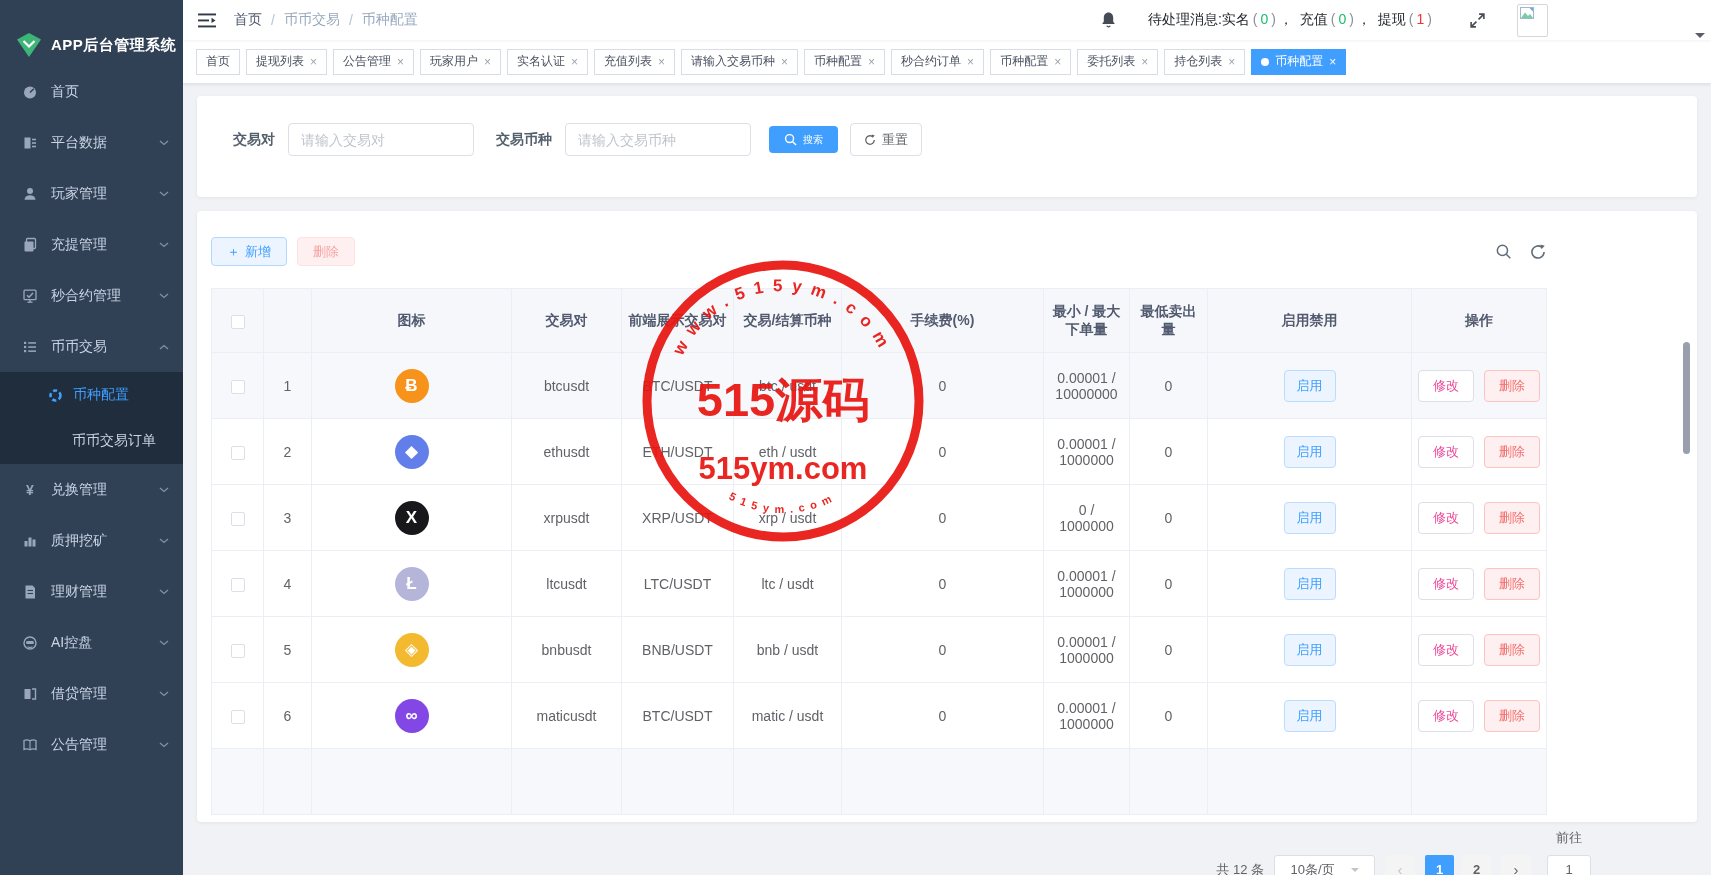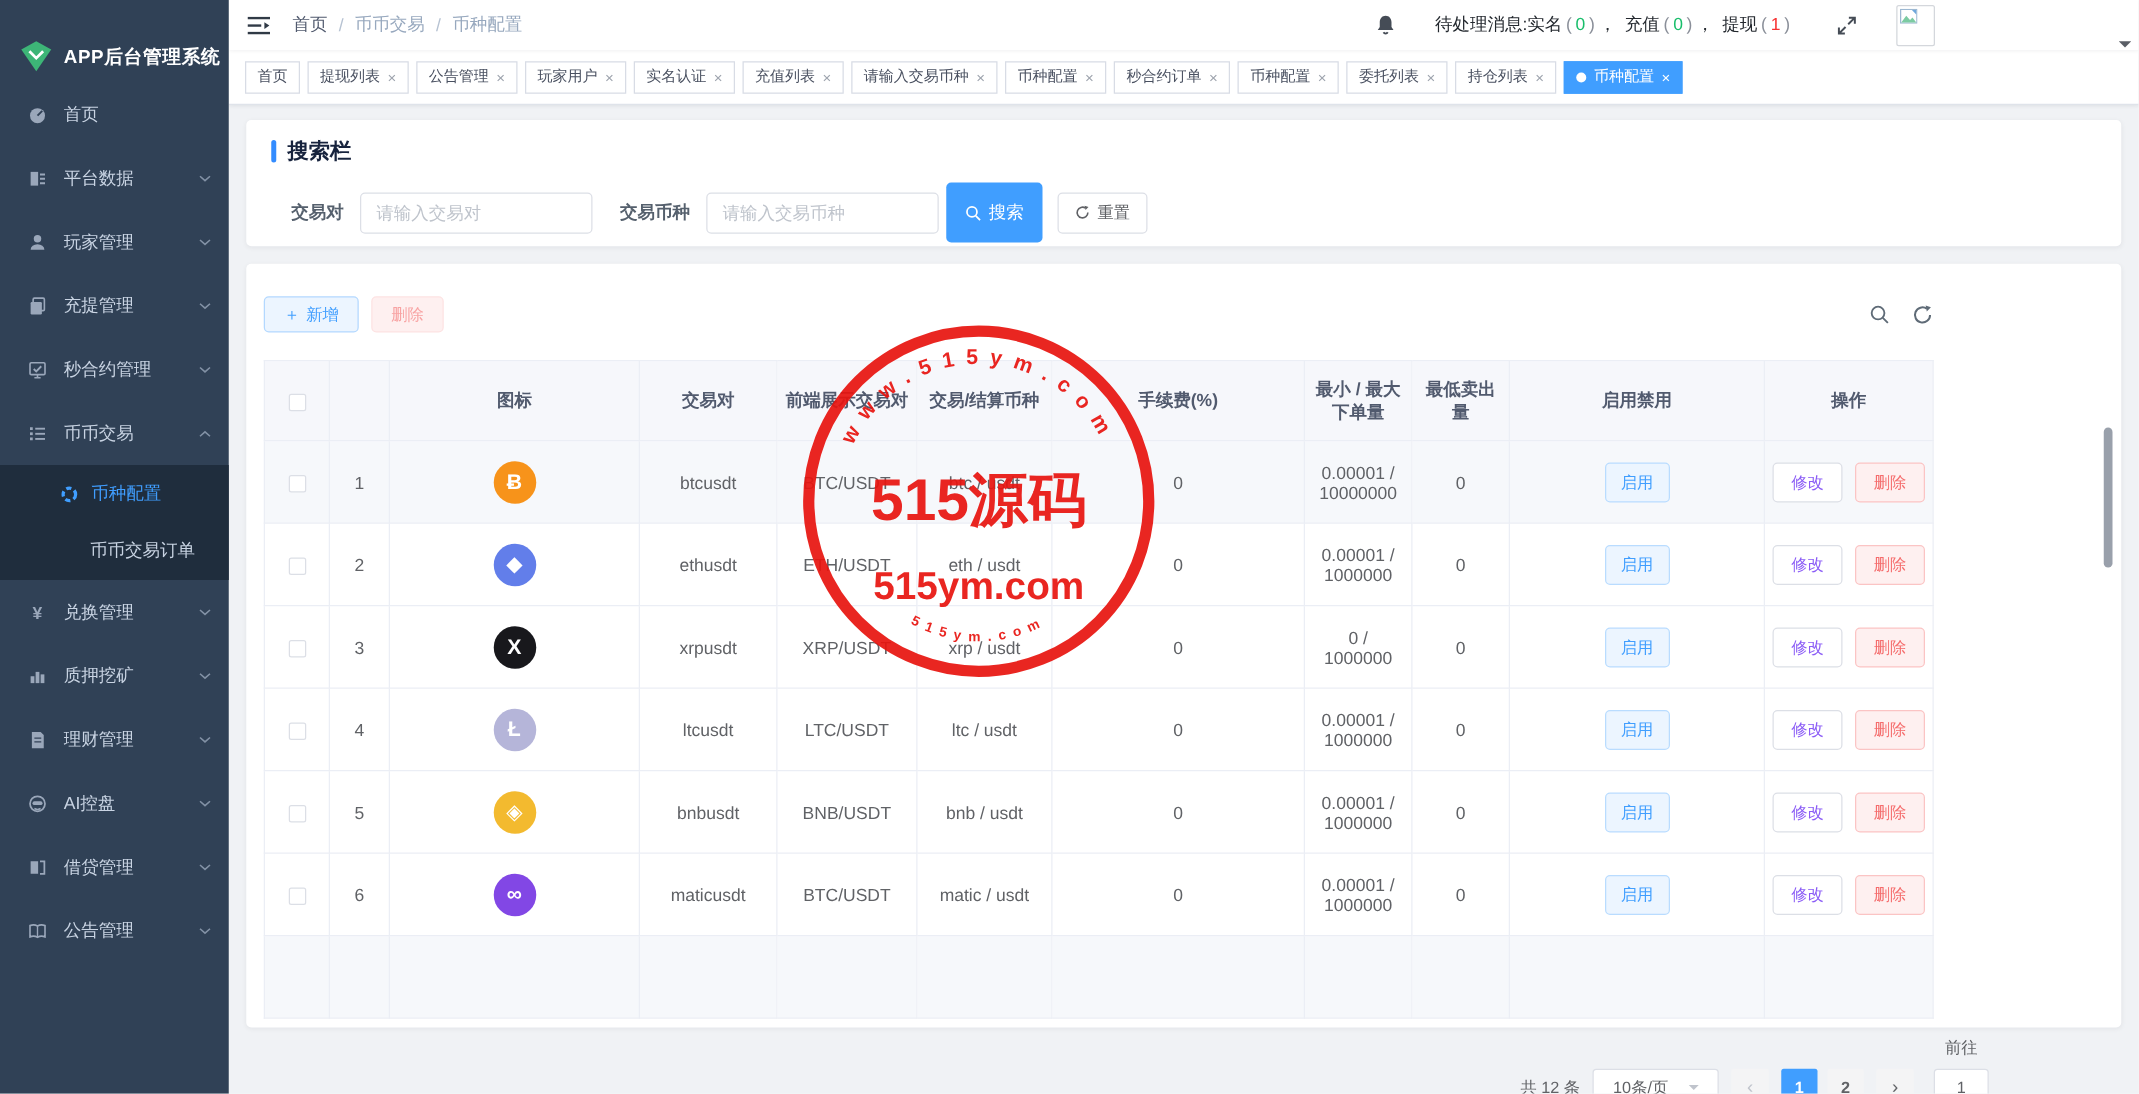"搜索栏" div.search-title { html: <div> <span></span> <span>搜索栏</span> </div> -> none }
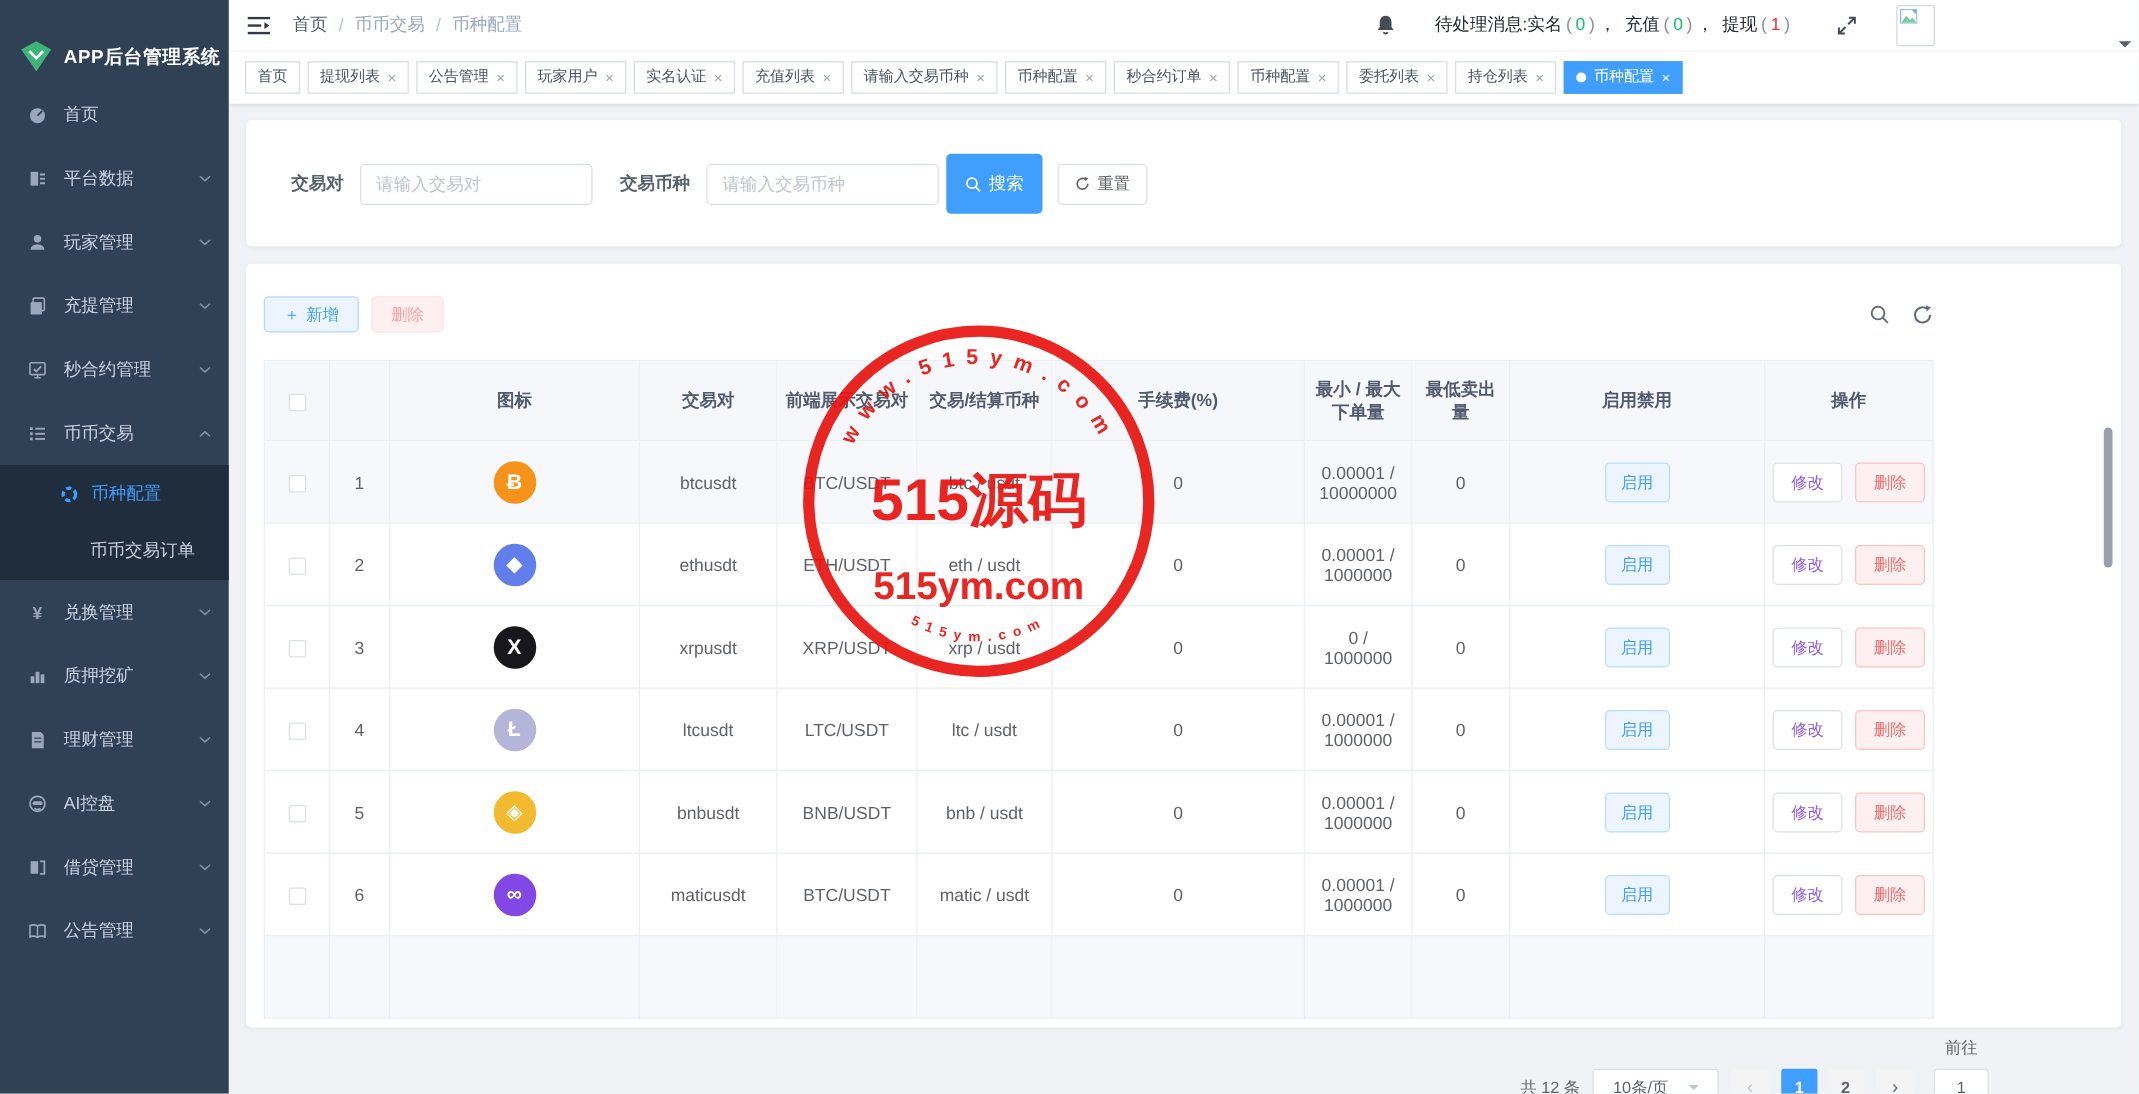"搜索" .btn-search { font-size: 14px -> 10px; height: 48px -> 27px; margin-left: 6px -> 18px }
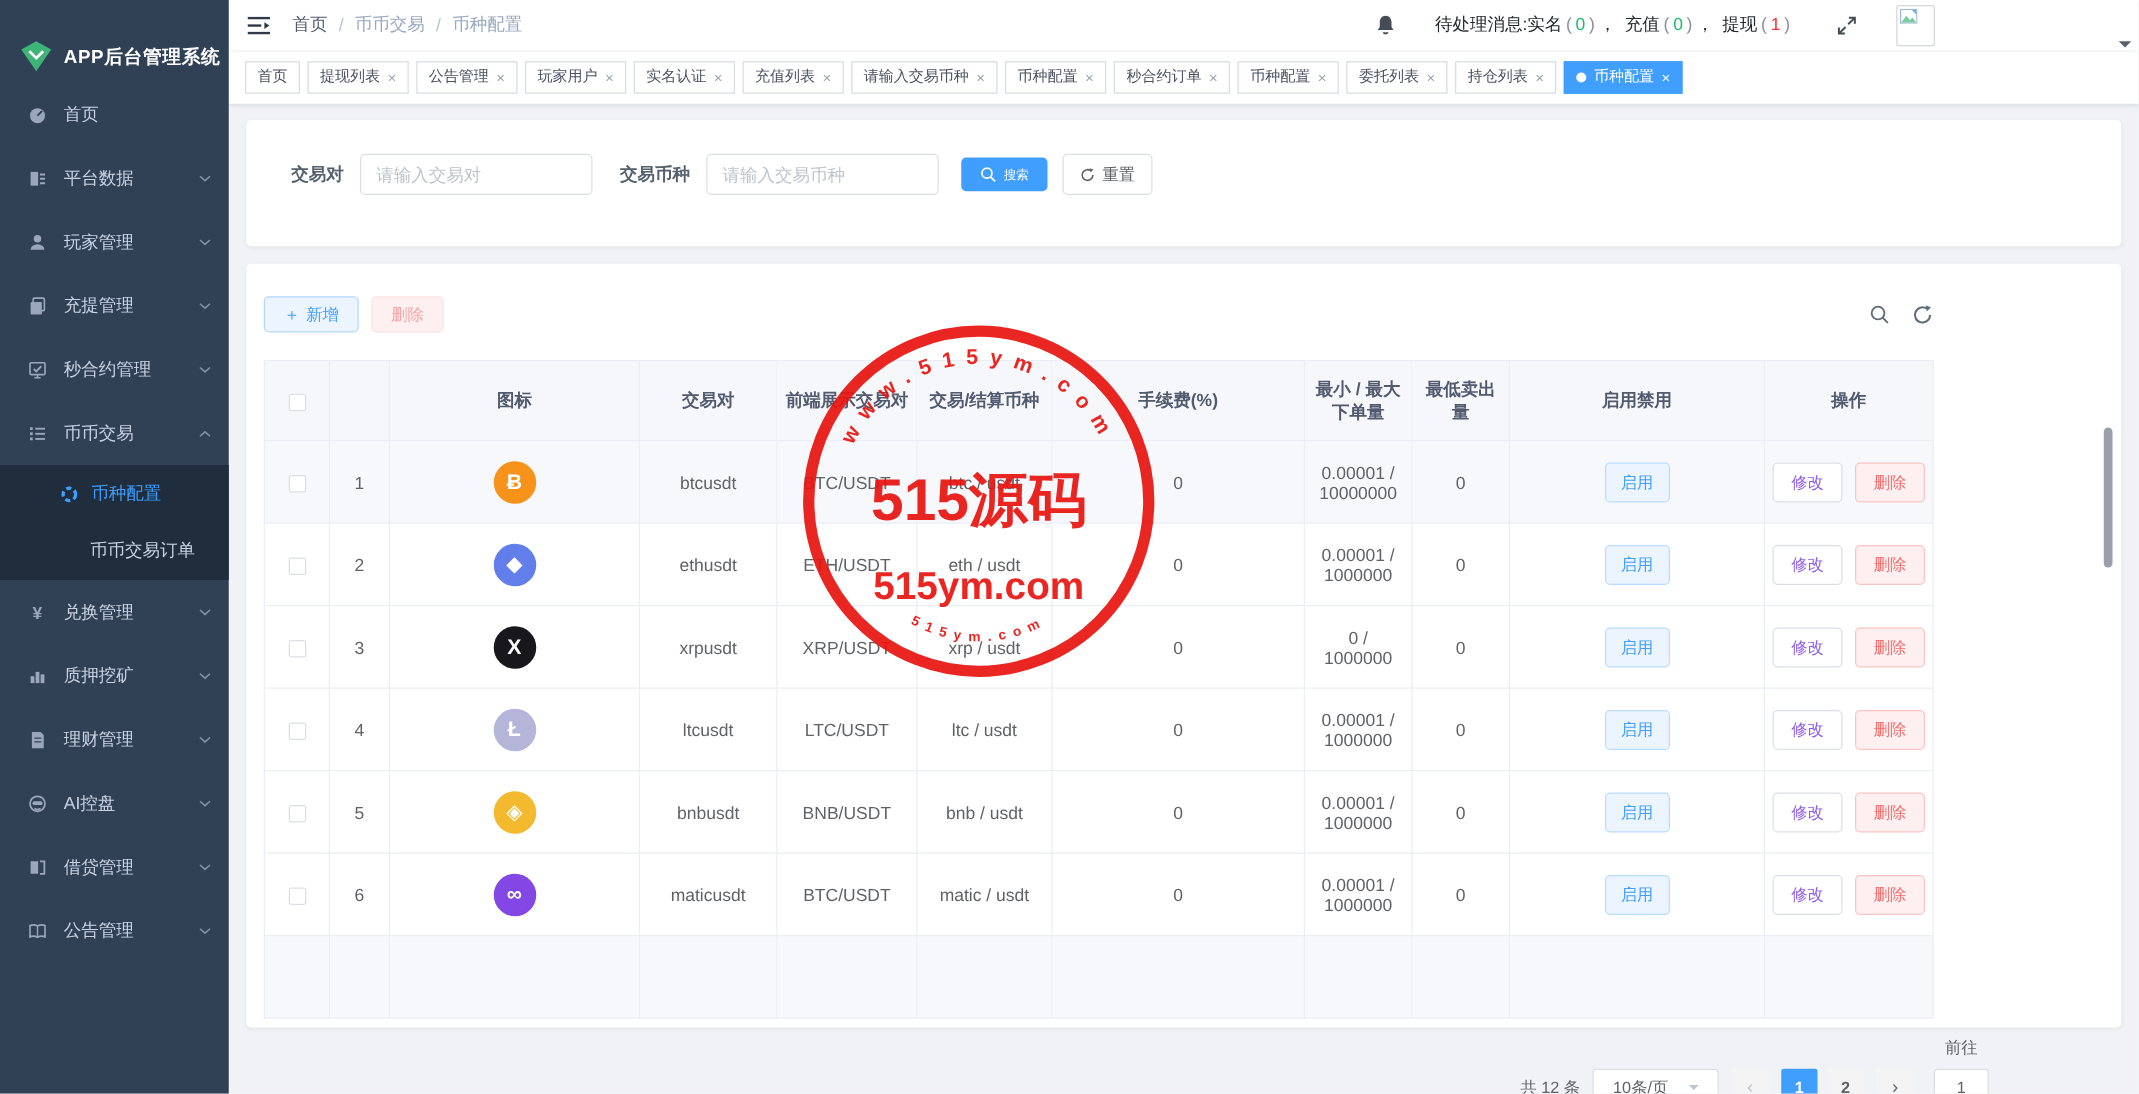"修改" .btn-edit { color: #8b5cf6 -> #ec4899 }
